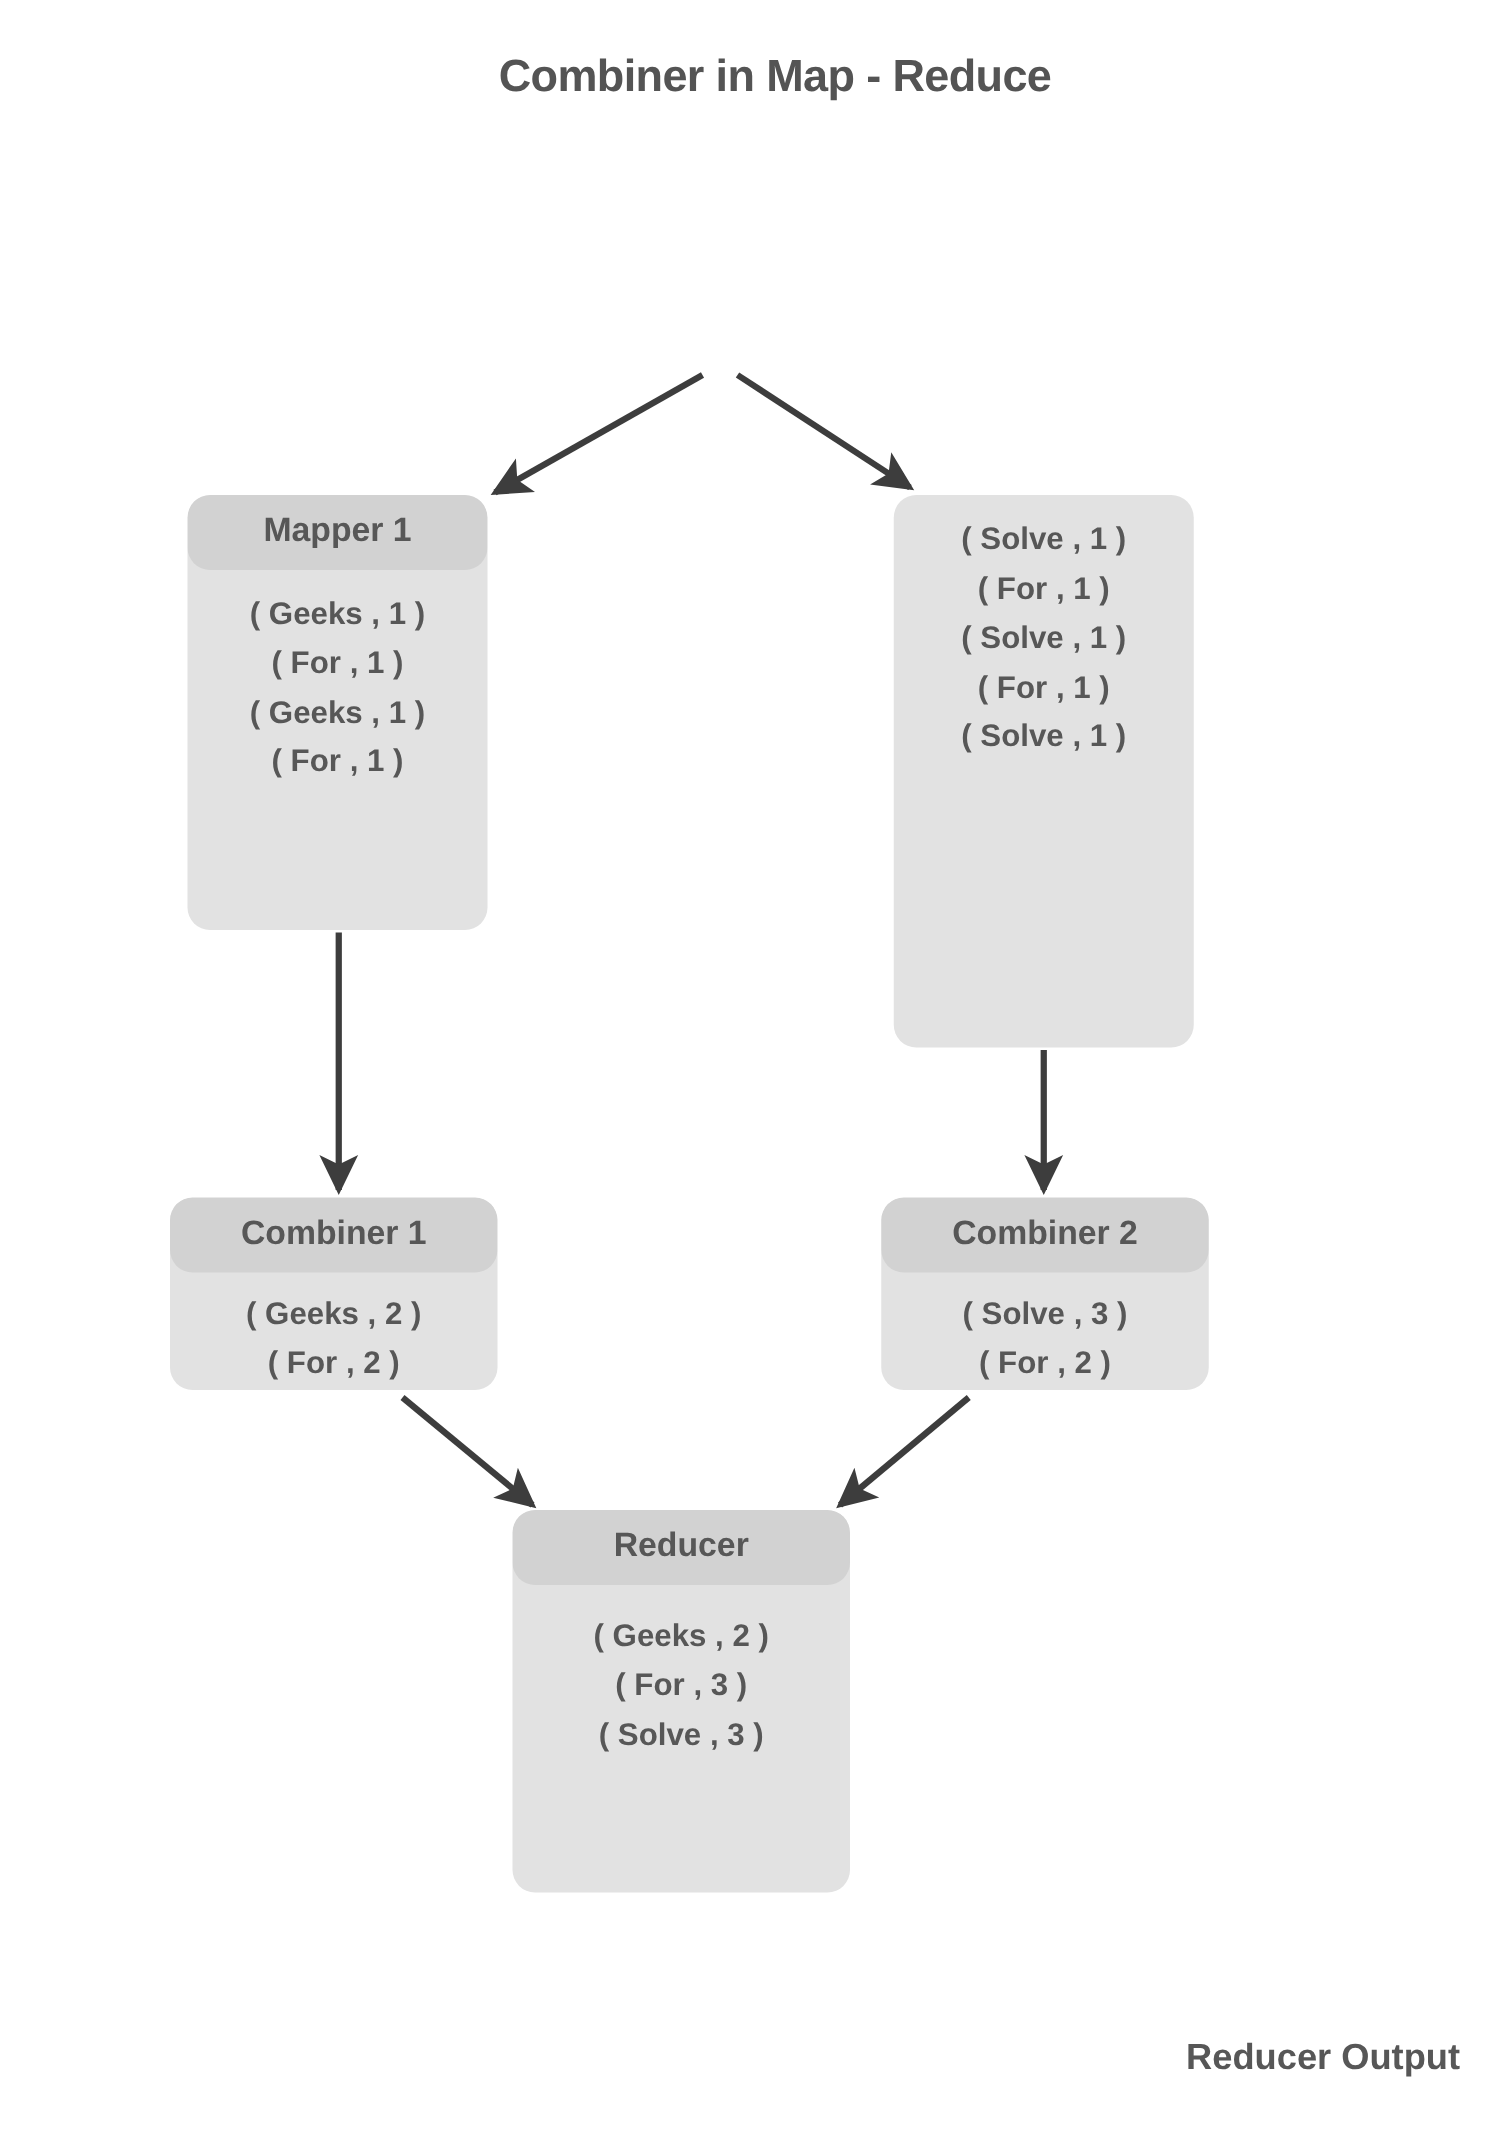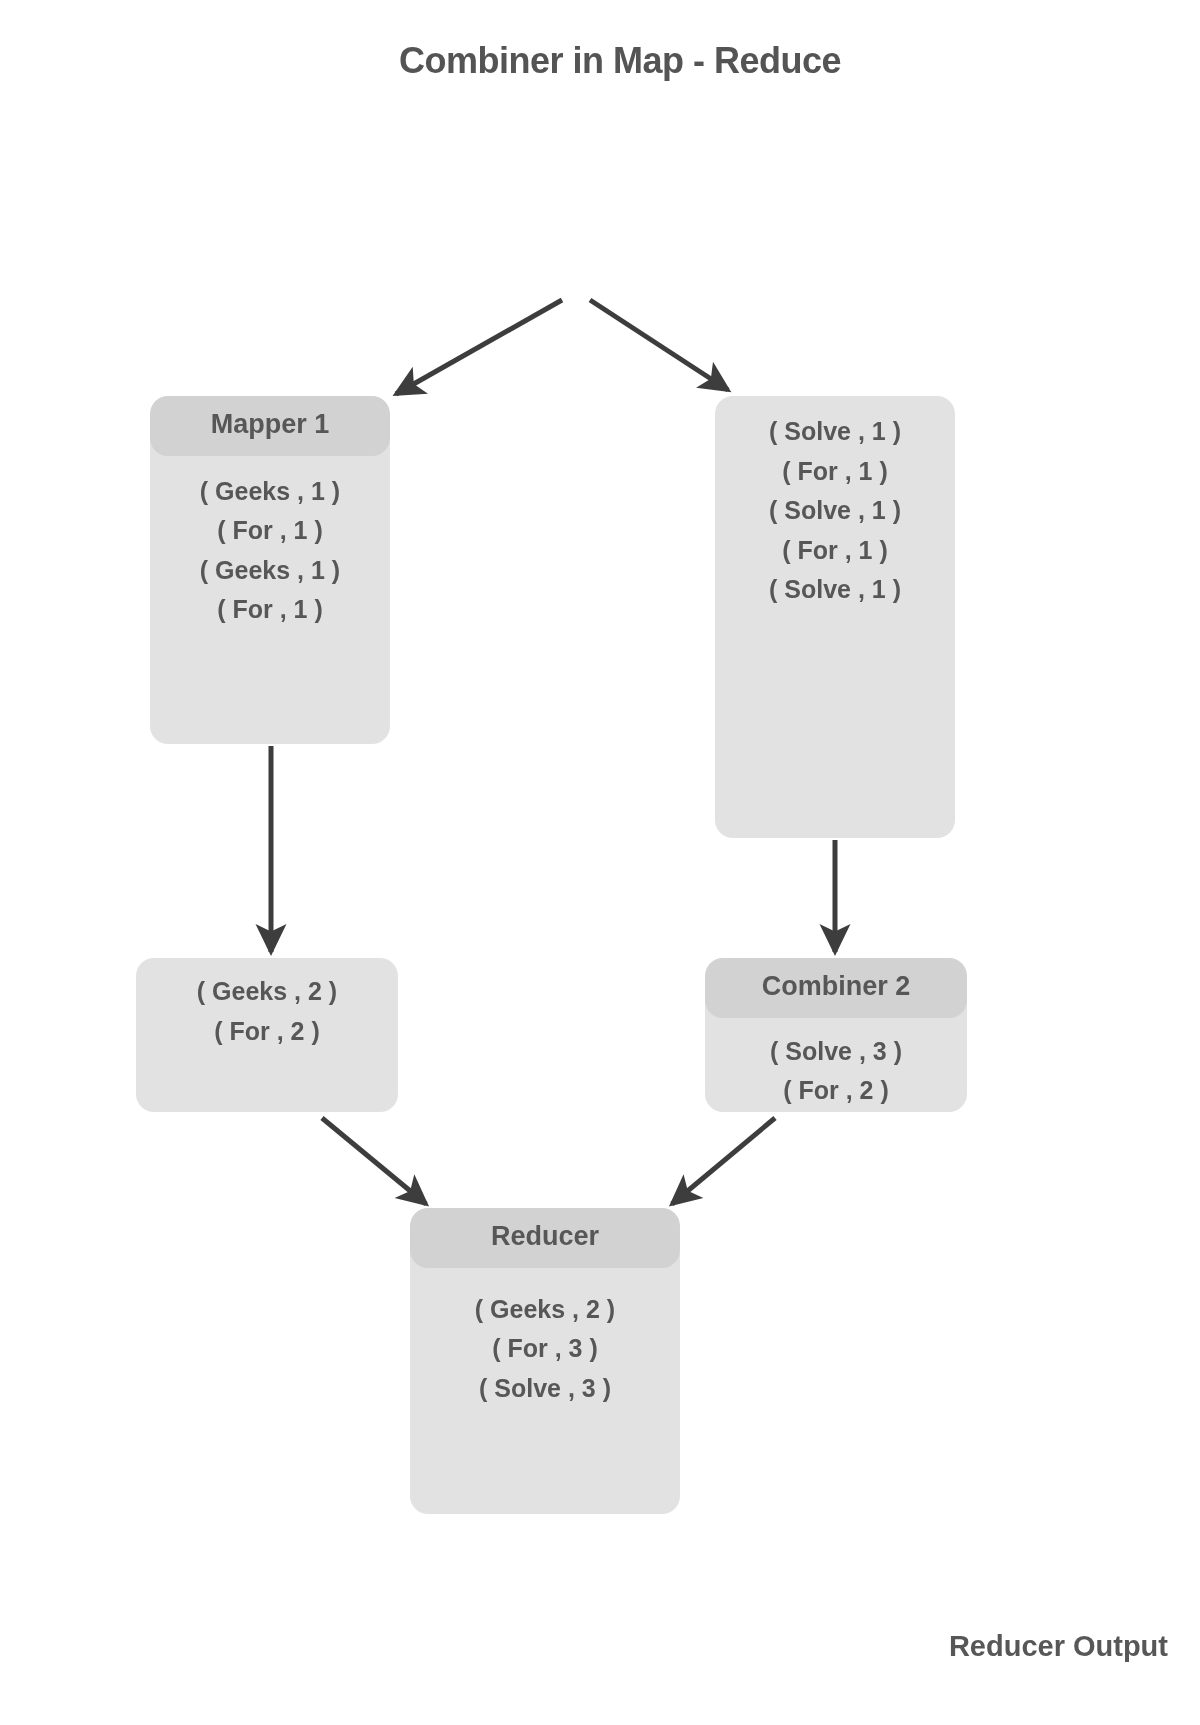"Combiner 1" div.node-header { html: none -> <div>Combiner 1</div> }
